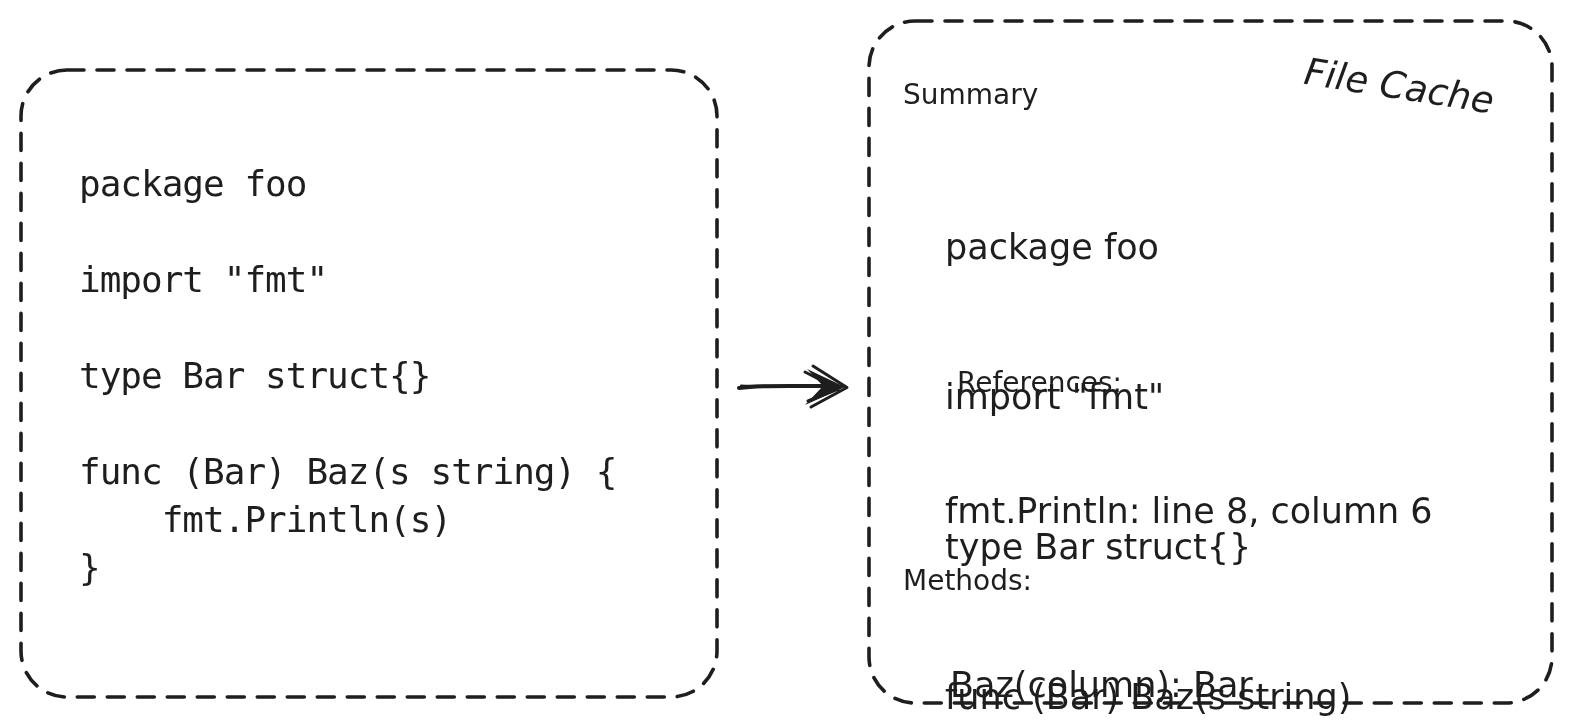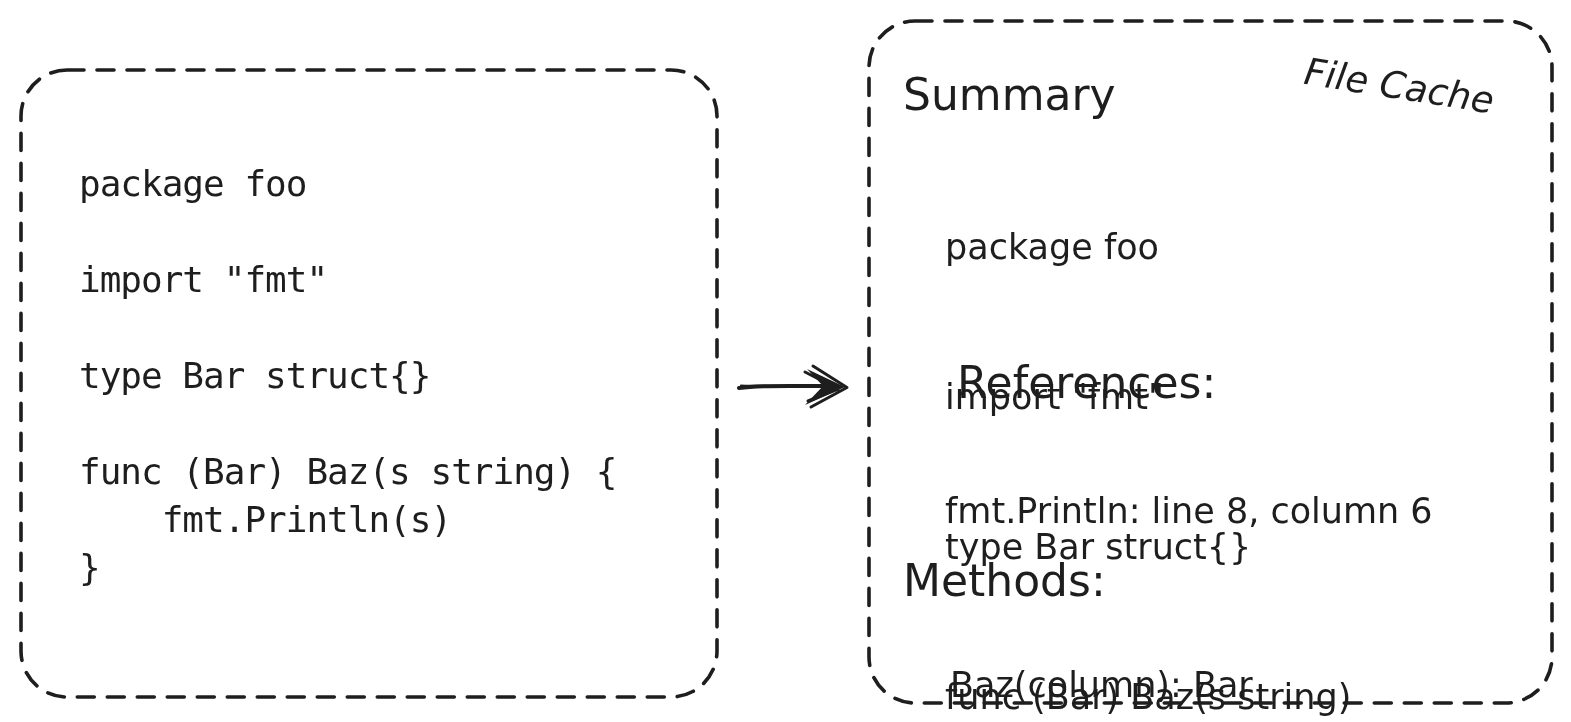"Summary" .section-header { font-size: 44px -> 28px }
